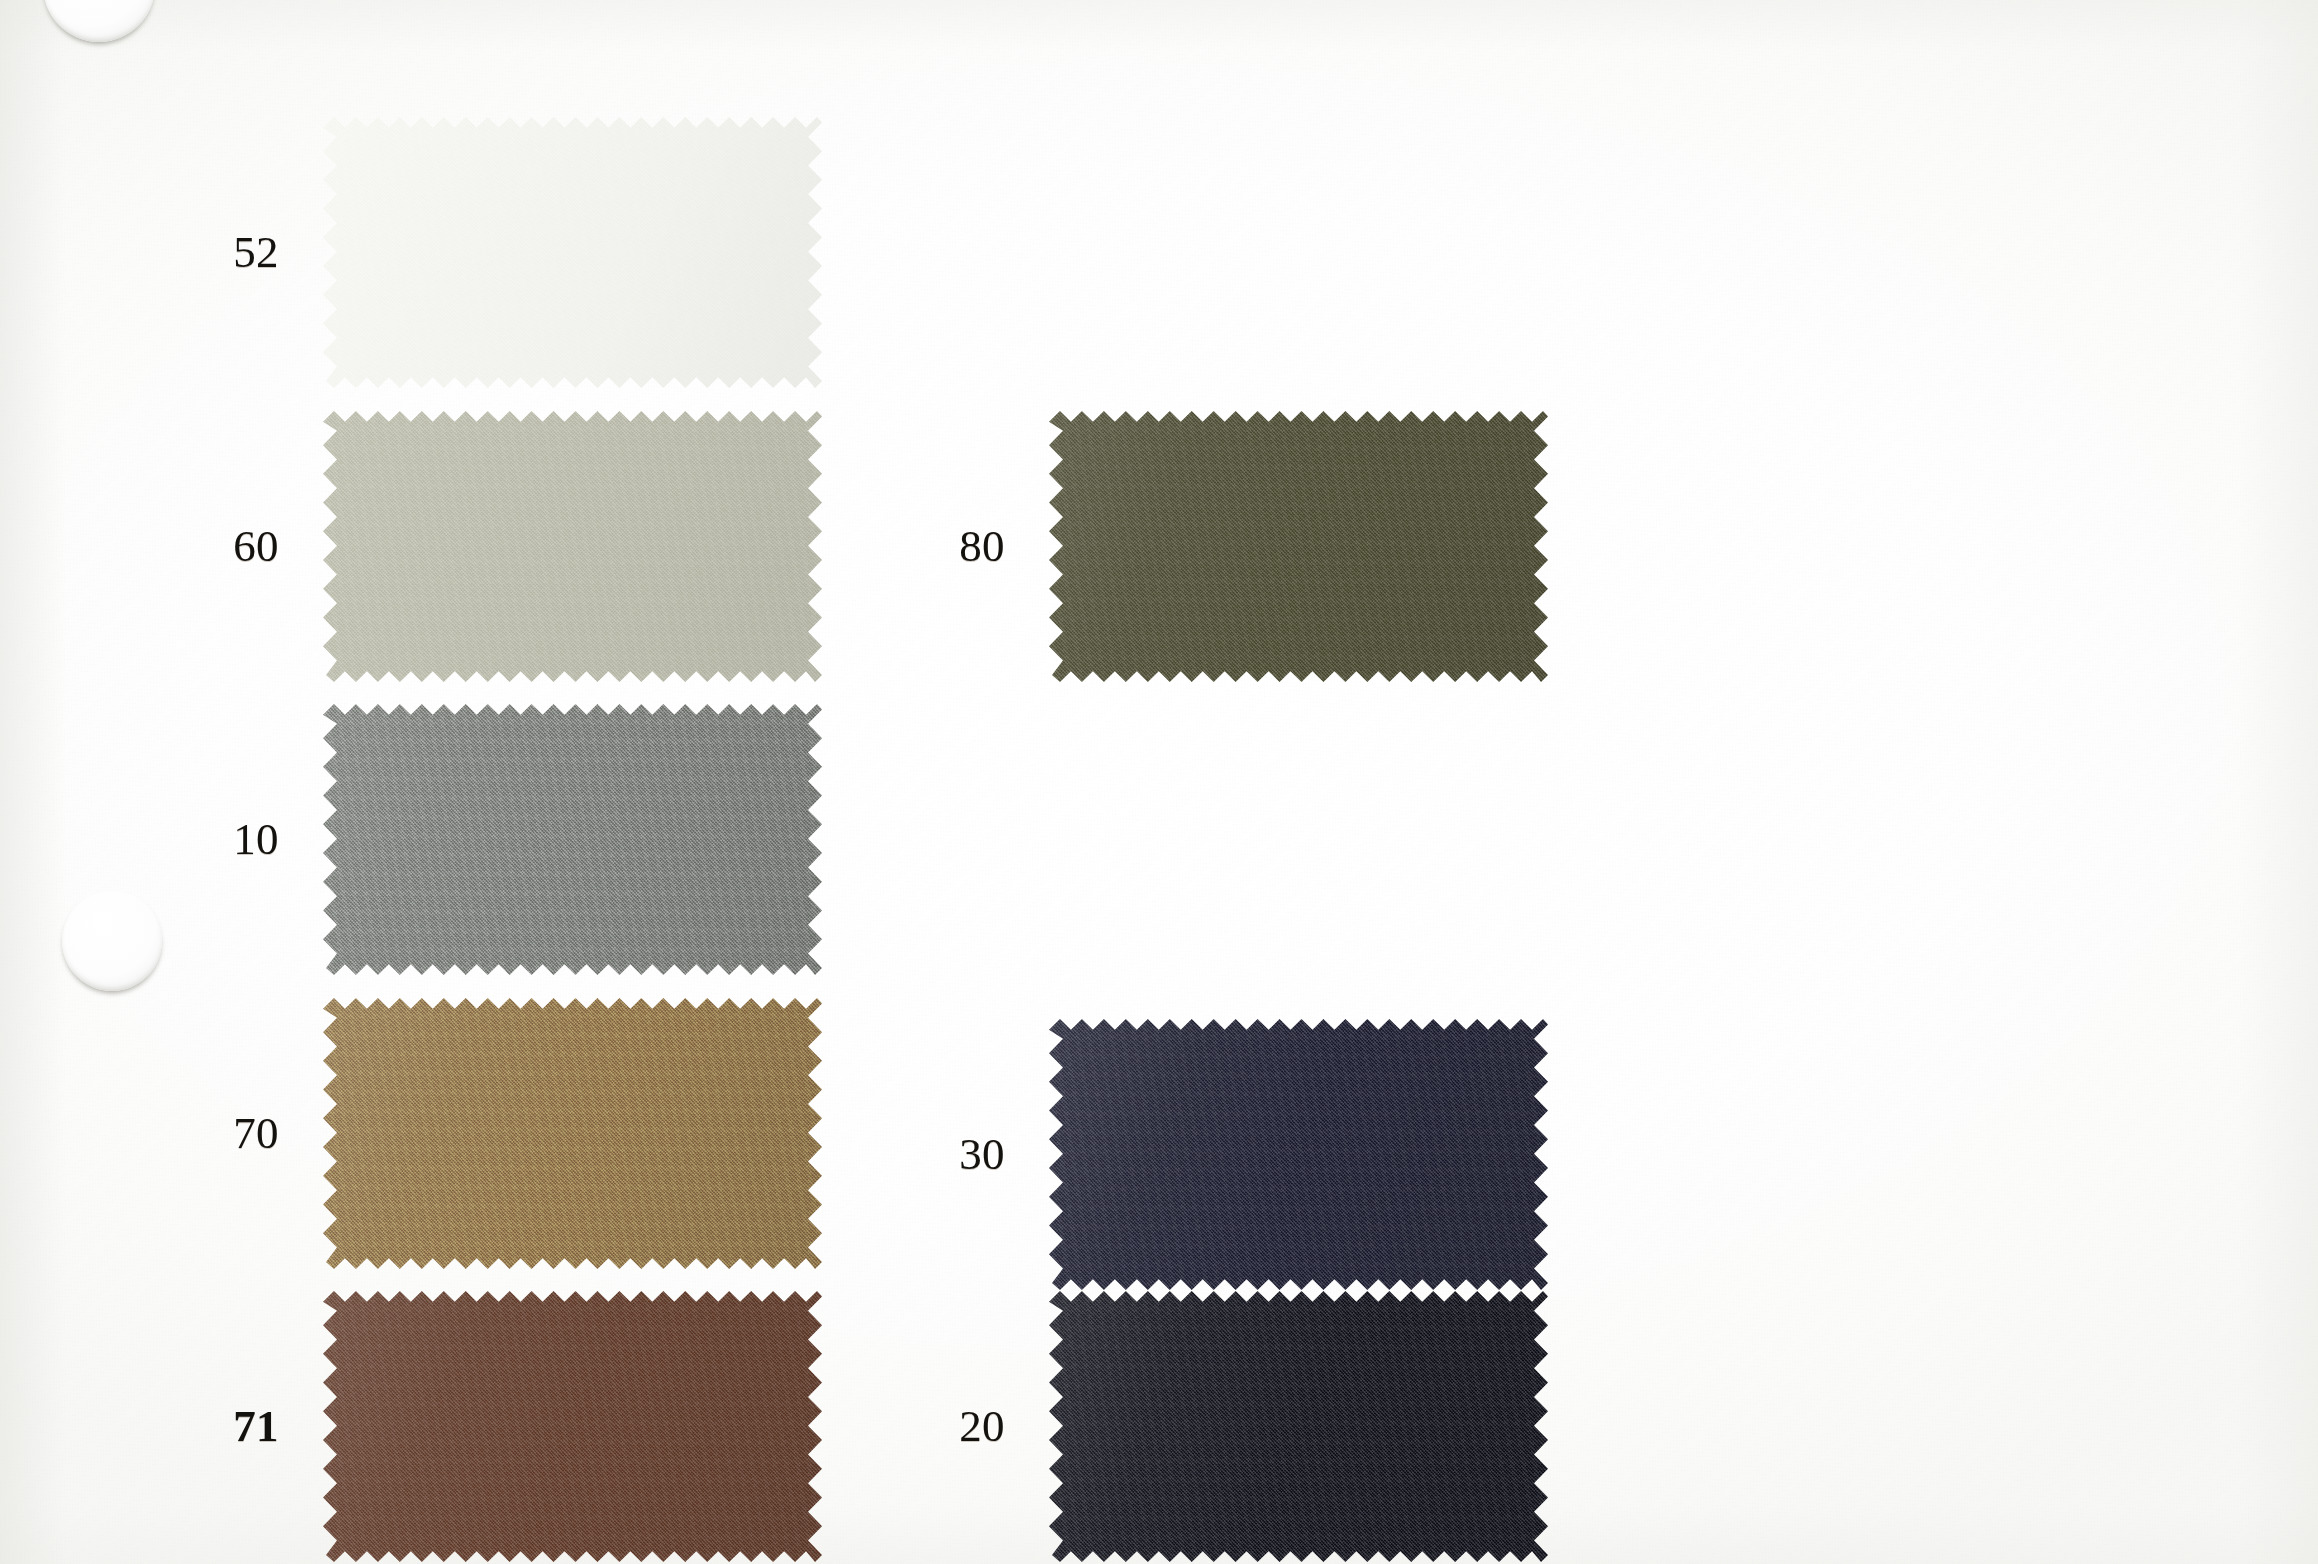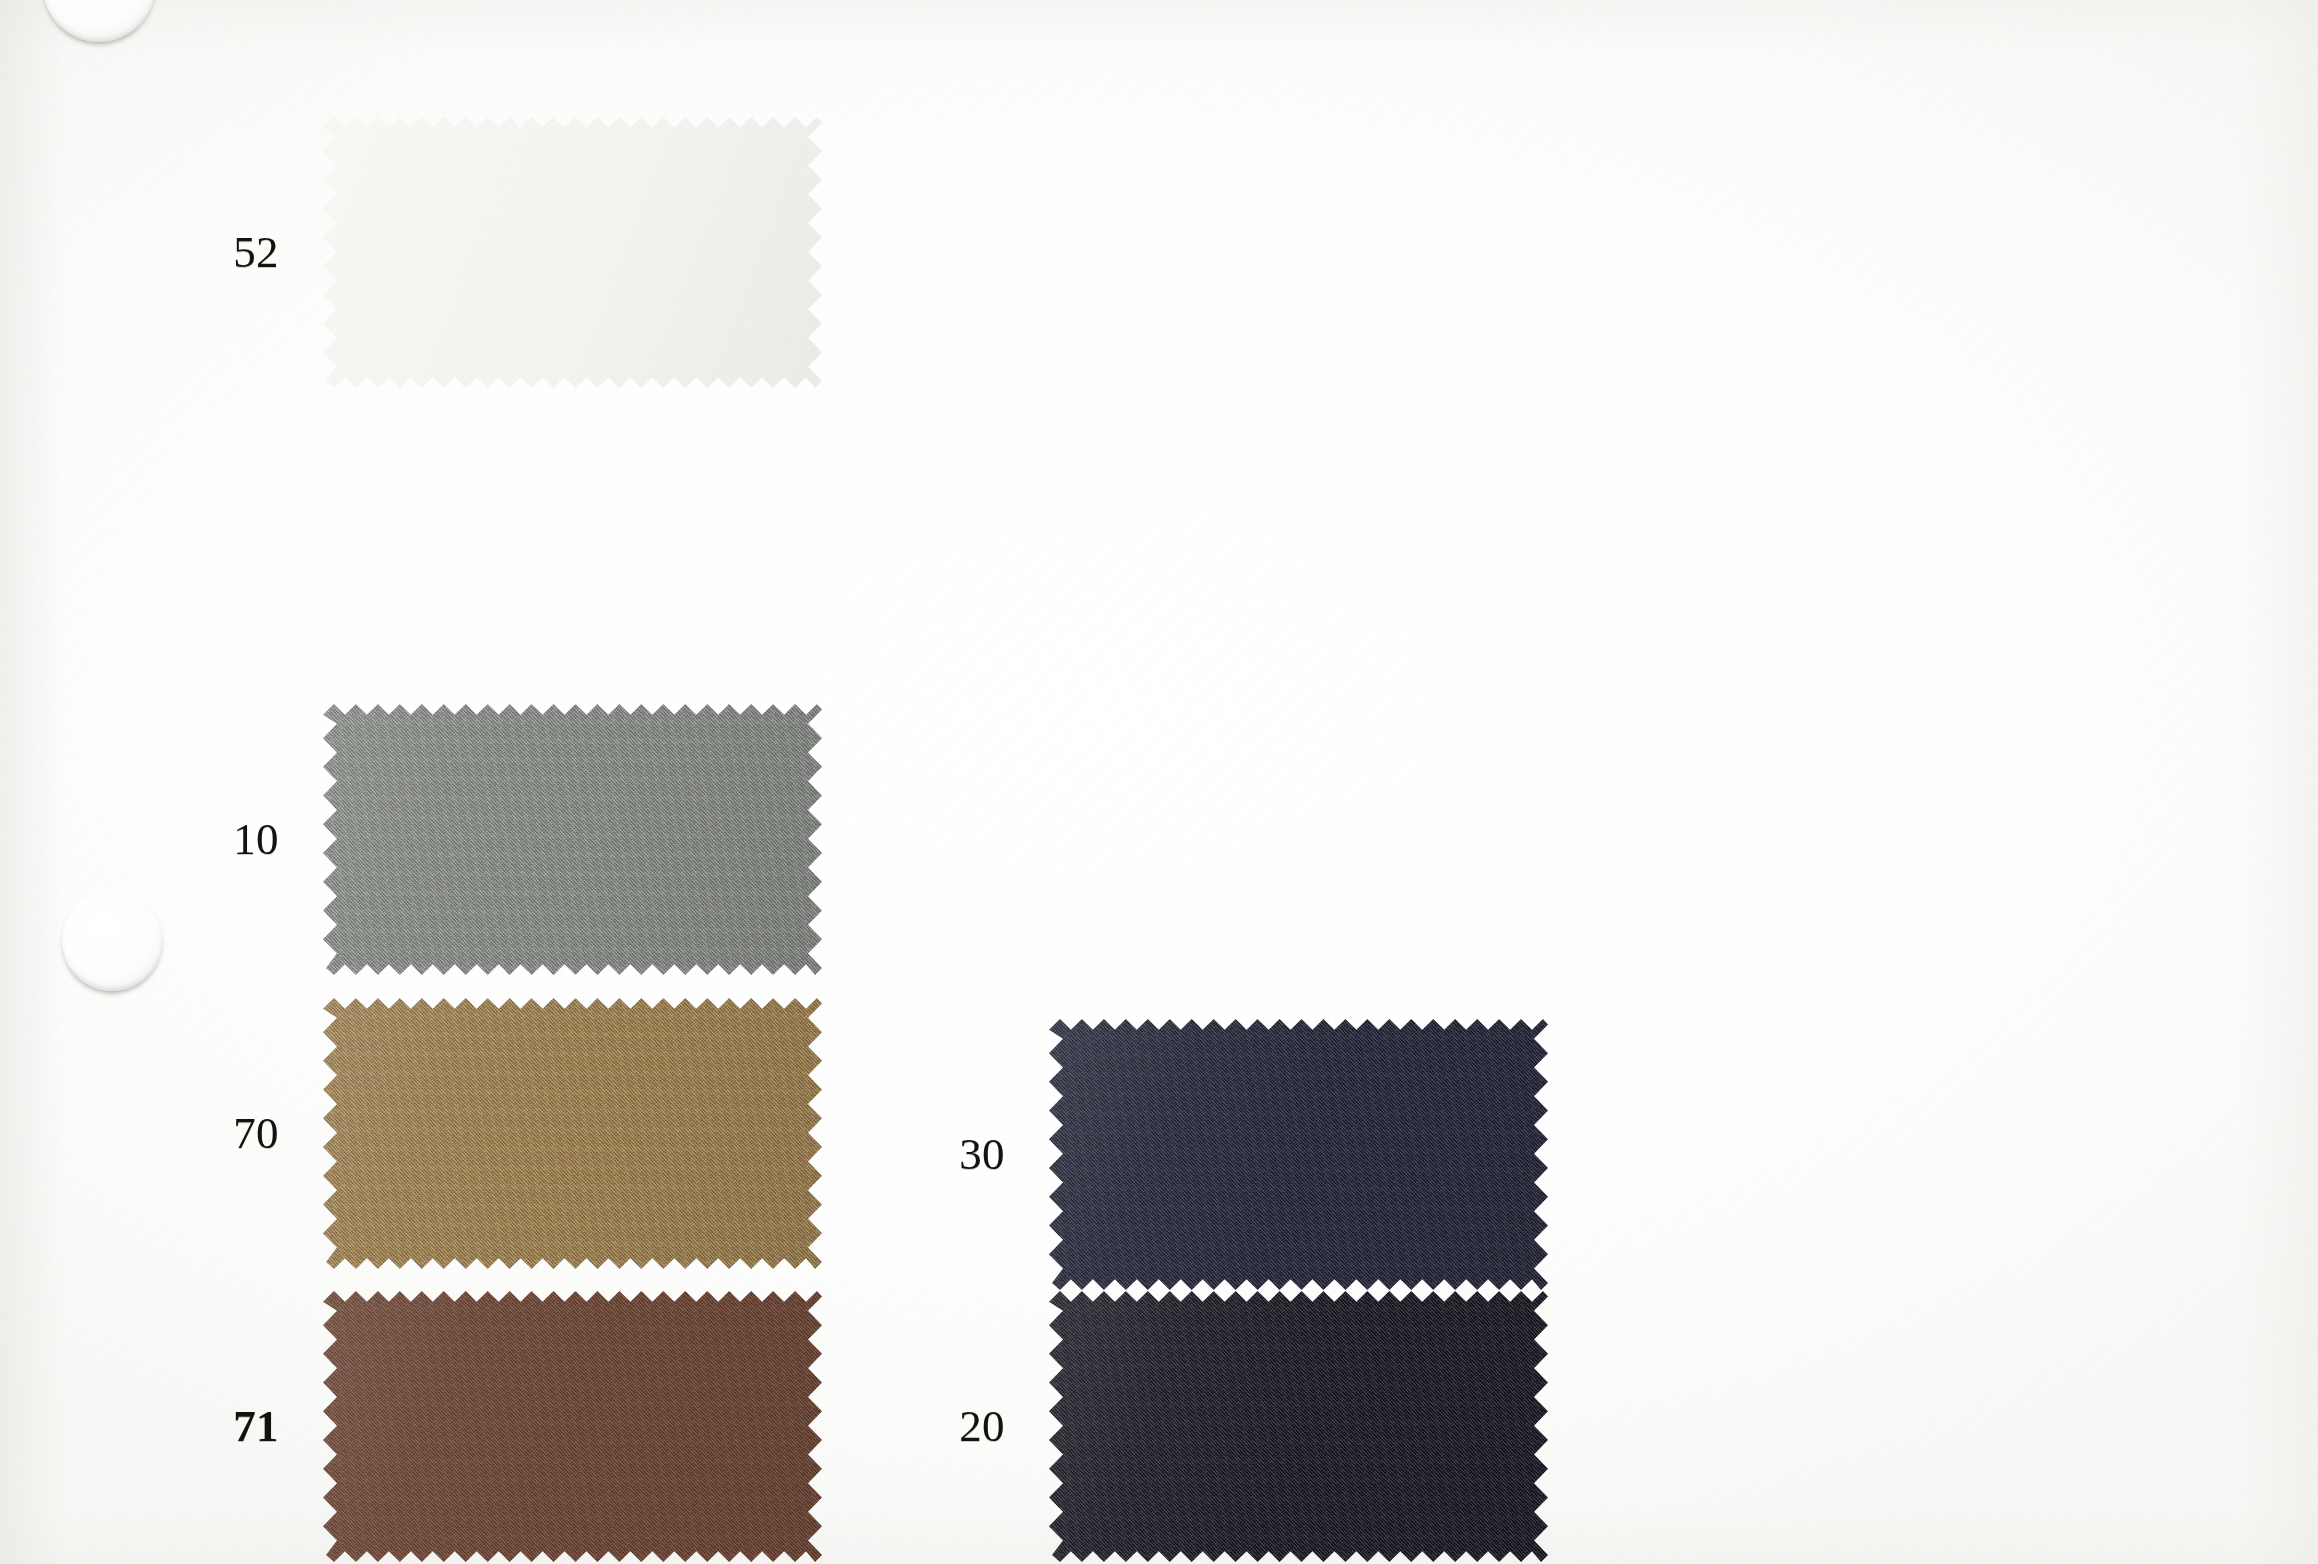"60" div.swatch-row { html: none -> <div> <div> <div>60</div> <div> <div></div> <div> <div></div> <div></div> </div> </div> </div> </div> }
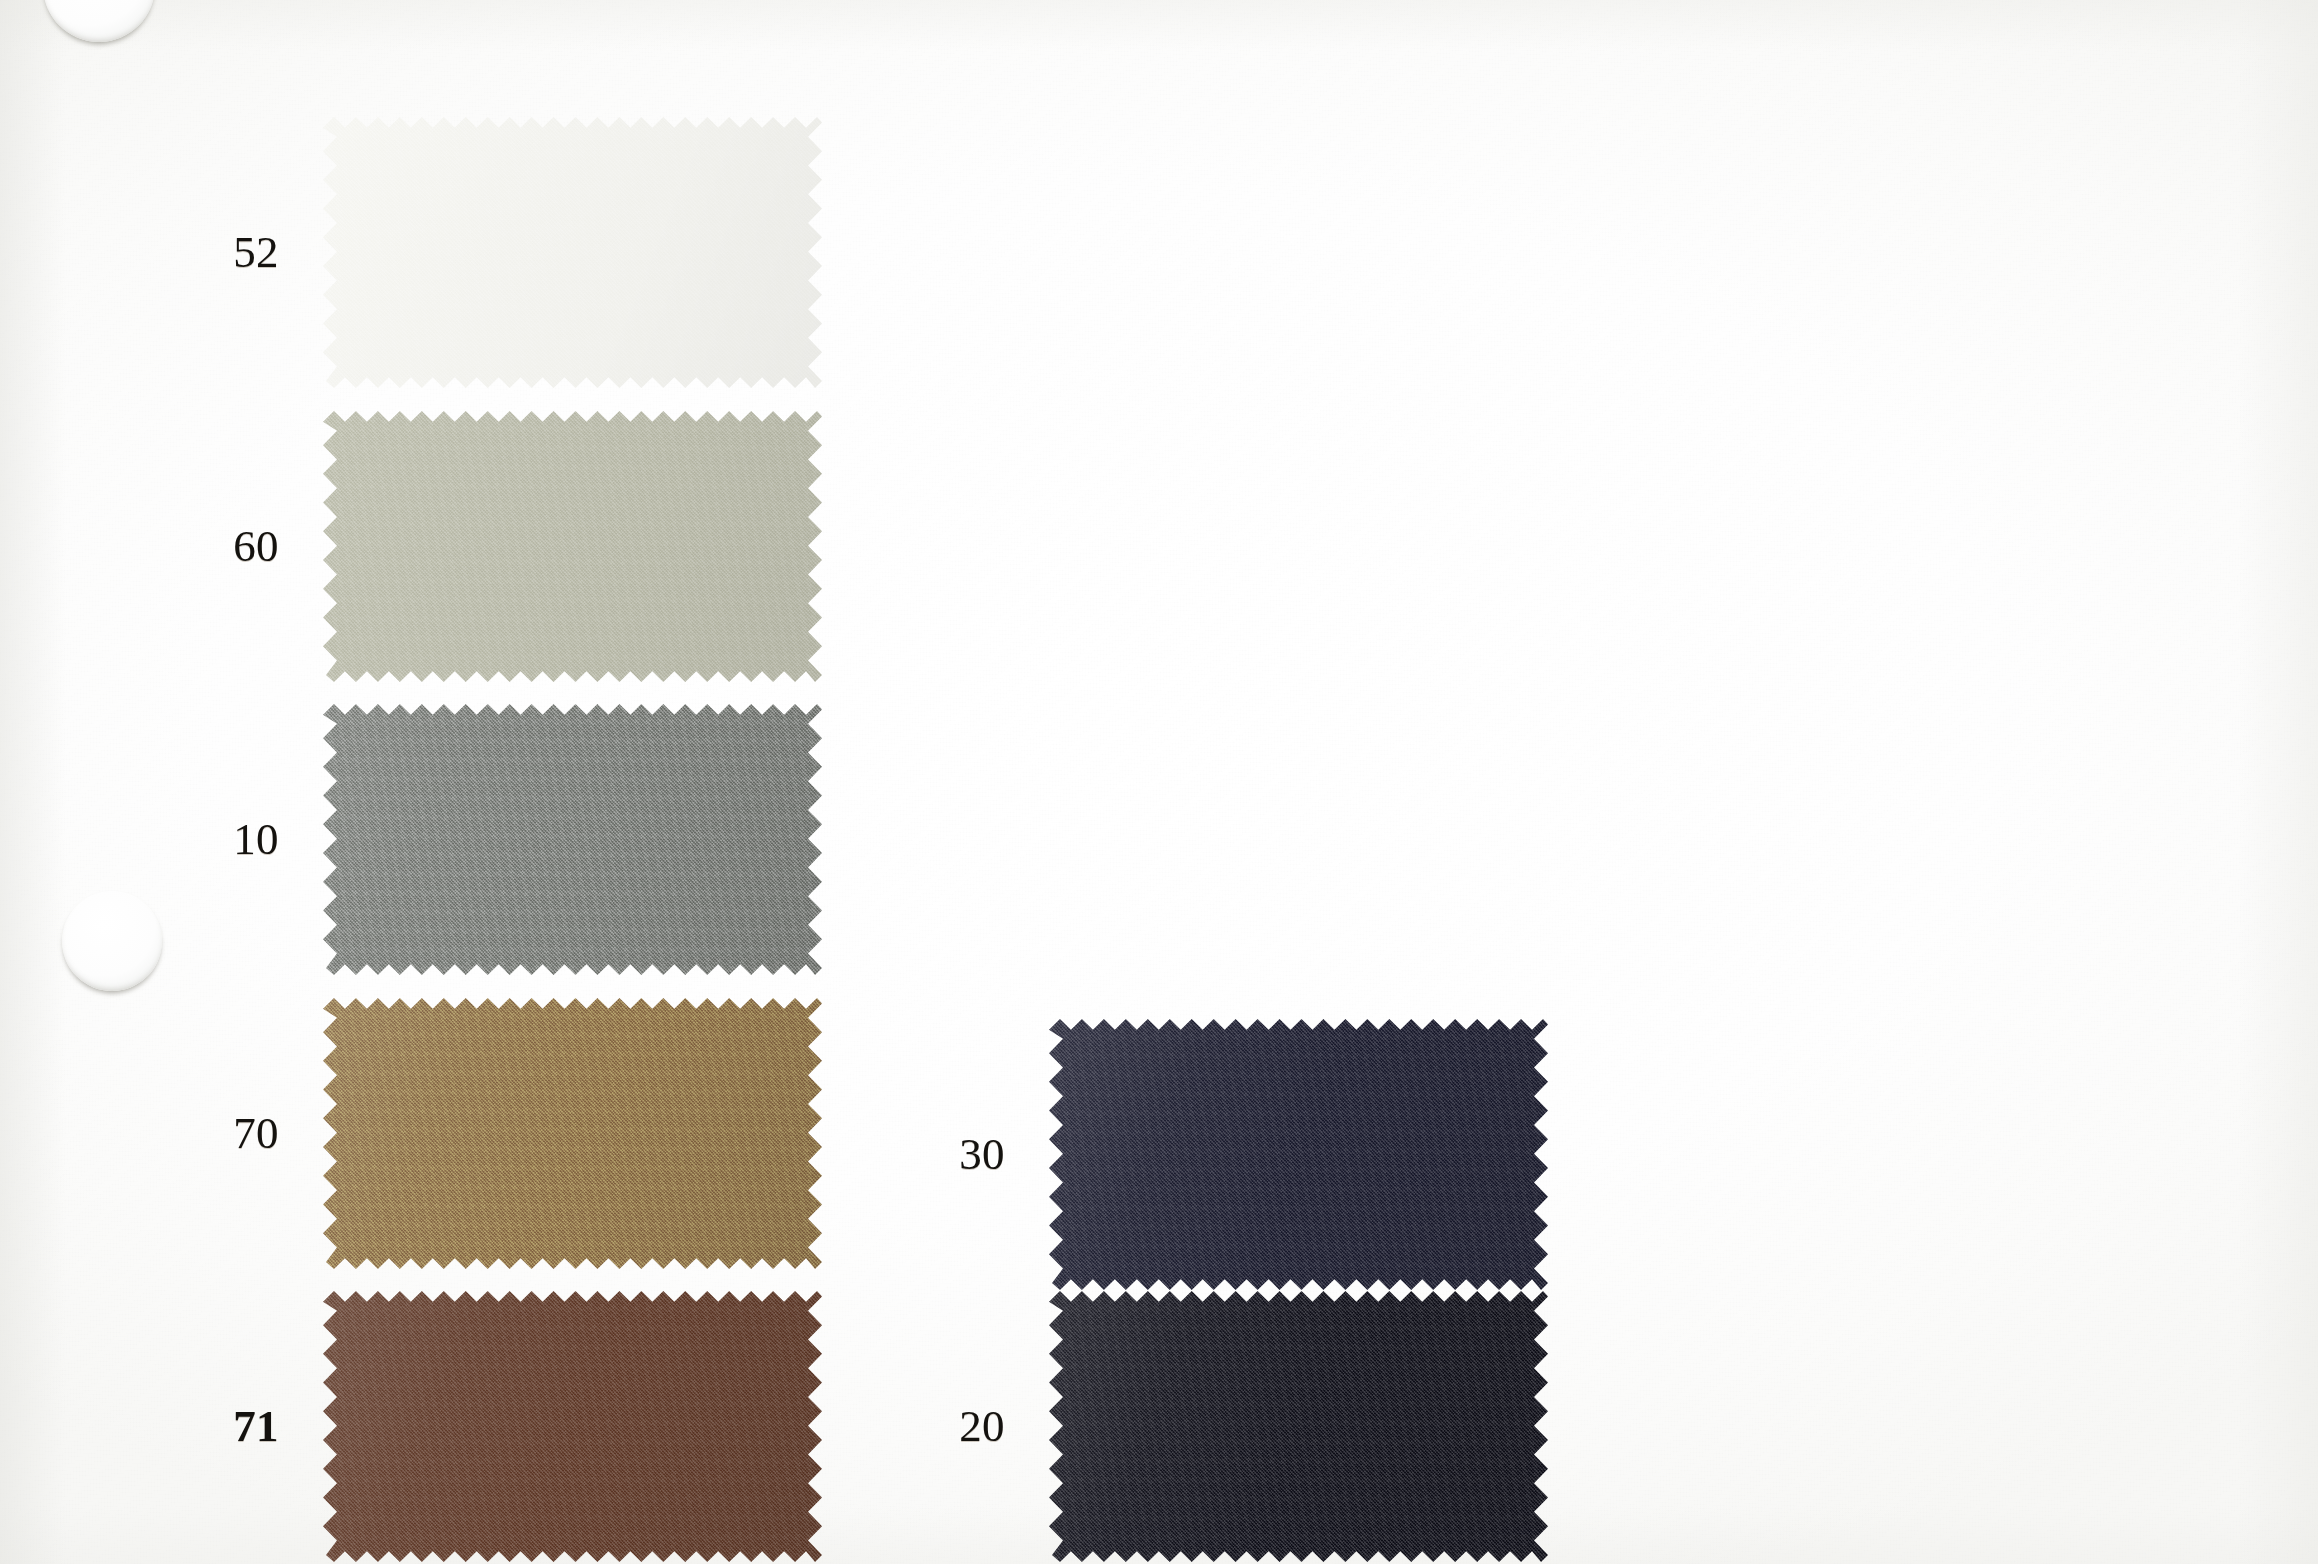"80" div.swatch-row { html: none -> <div> <div> <div>80</div> <div> <div></div> <div> <div></div> <div></div> </div> </div> </div> </div> }
